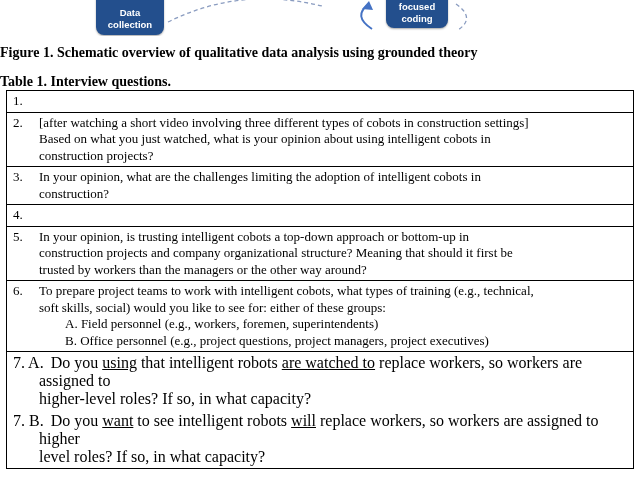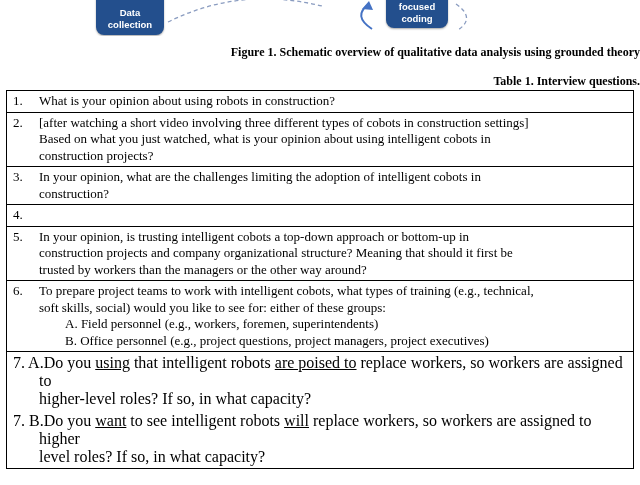"Figure 1. Schematic overview of" .caption { font-size: 12px -> 14px; text-align: right -> left }
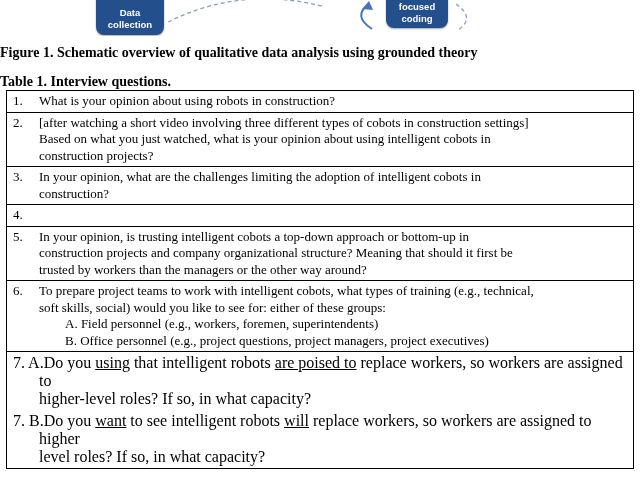"What is your opinion about" span.qtext { html: <span>What is your opinion about using robots in construction?</span> -> none }
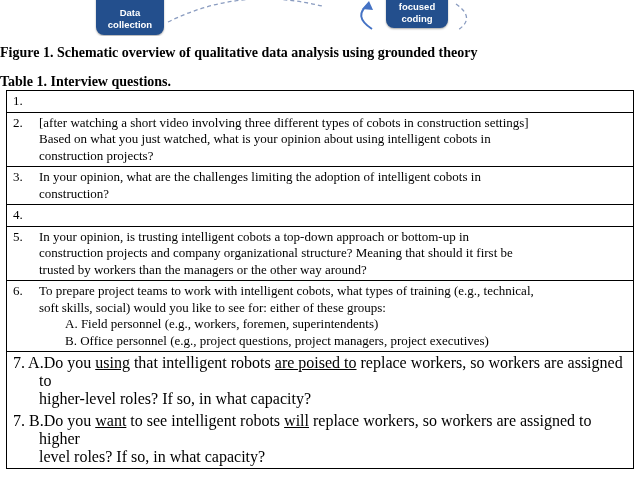"7. A." .num7 { padding-right: none -> 7px }
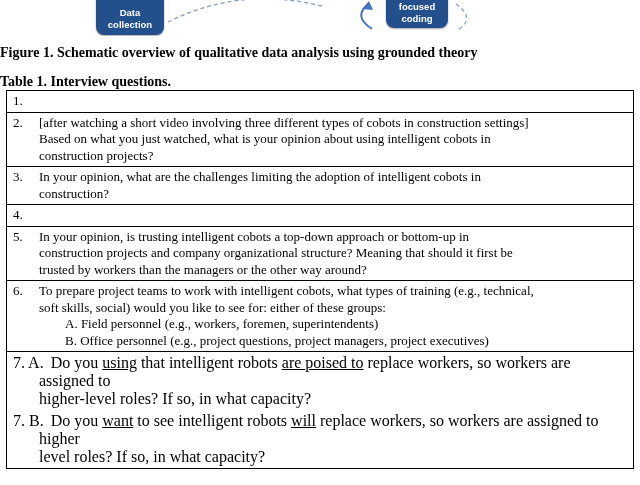"are poised to" span.ul { text: poised -> watched }
